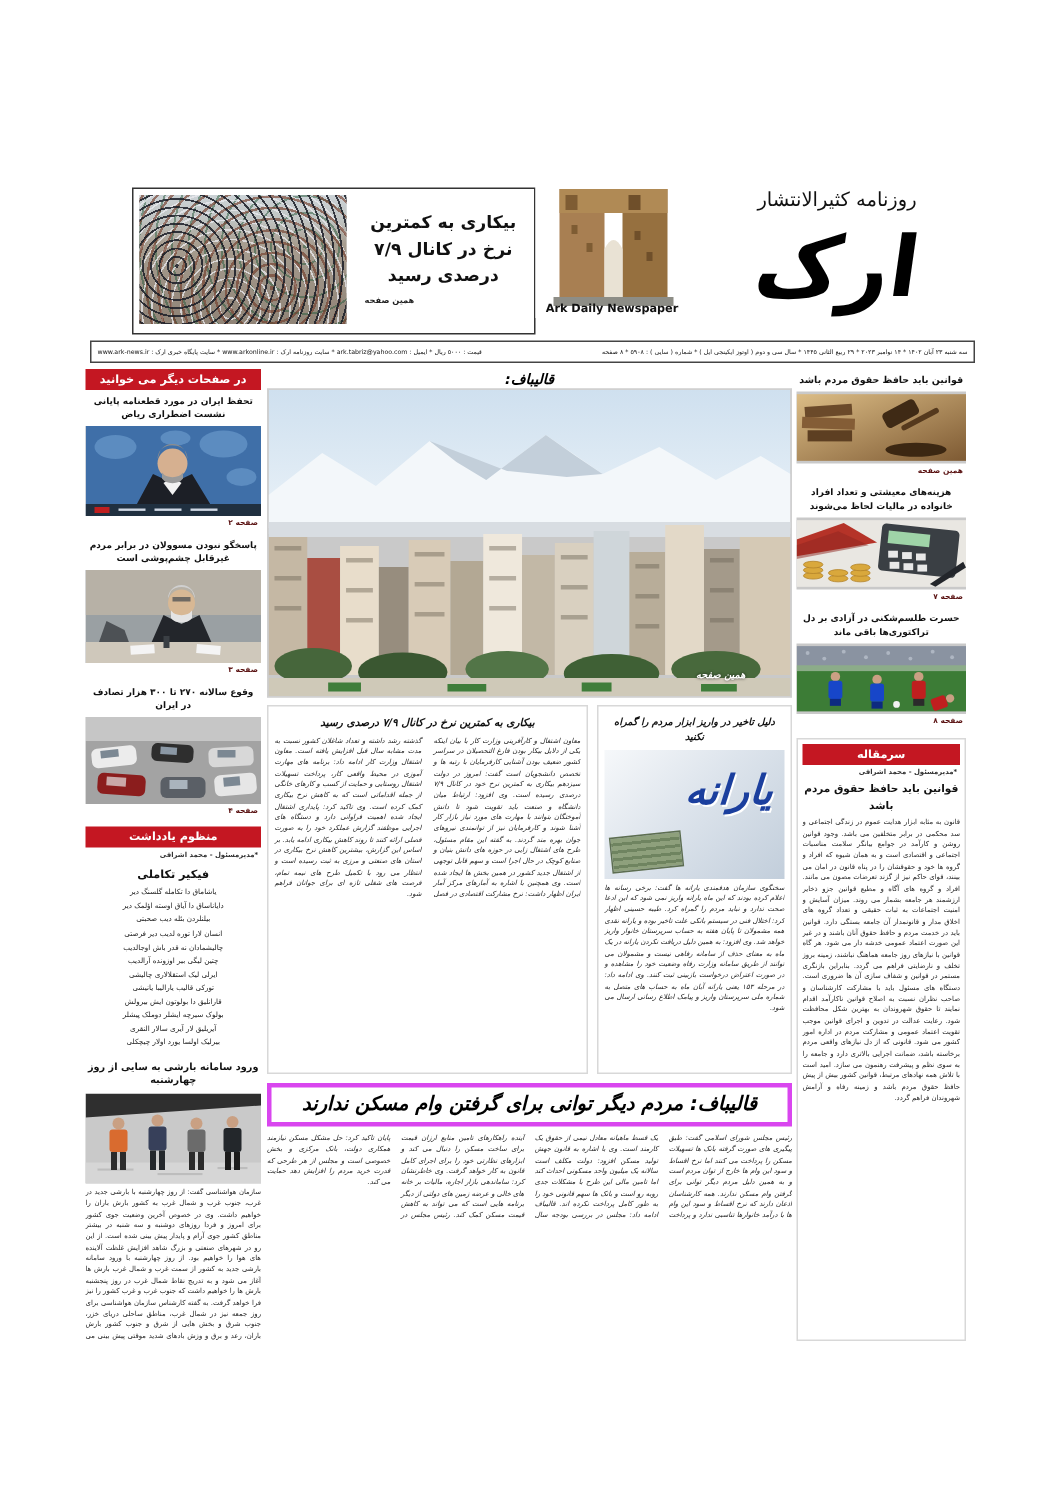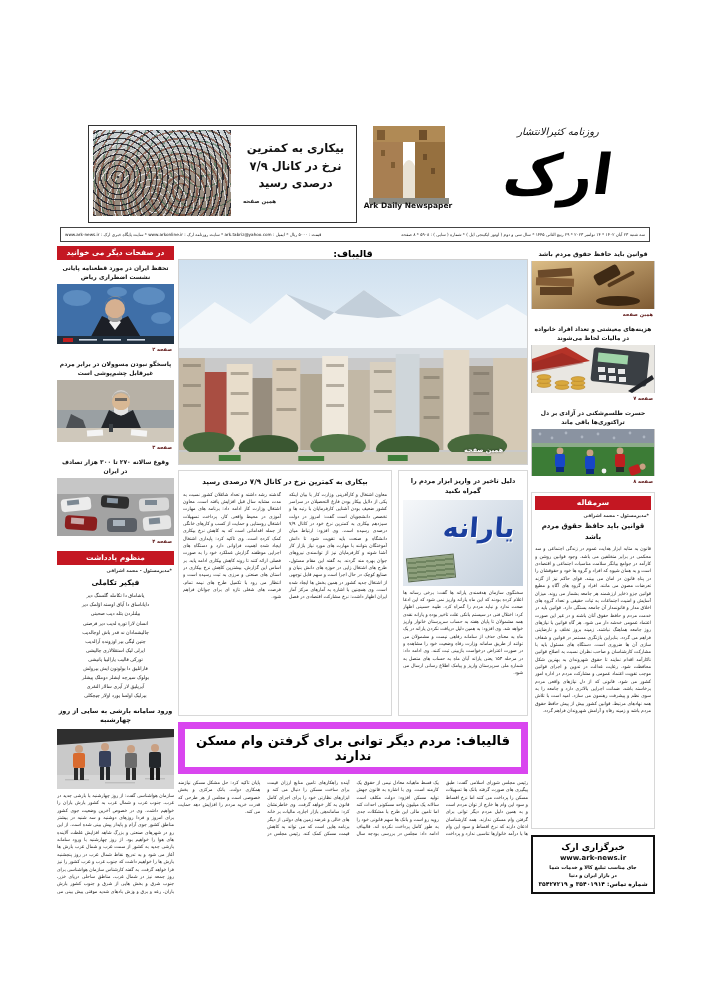"روزنامه کثیرالانتشار" div.rtl { font-size: 10px -> 13px; font-style: italic -> none }
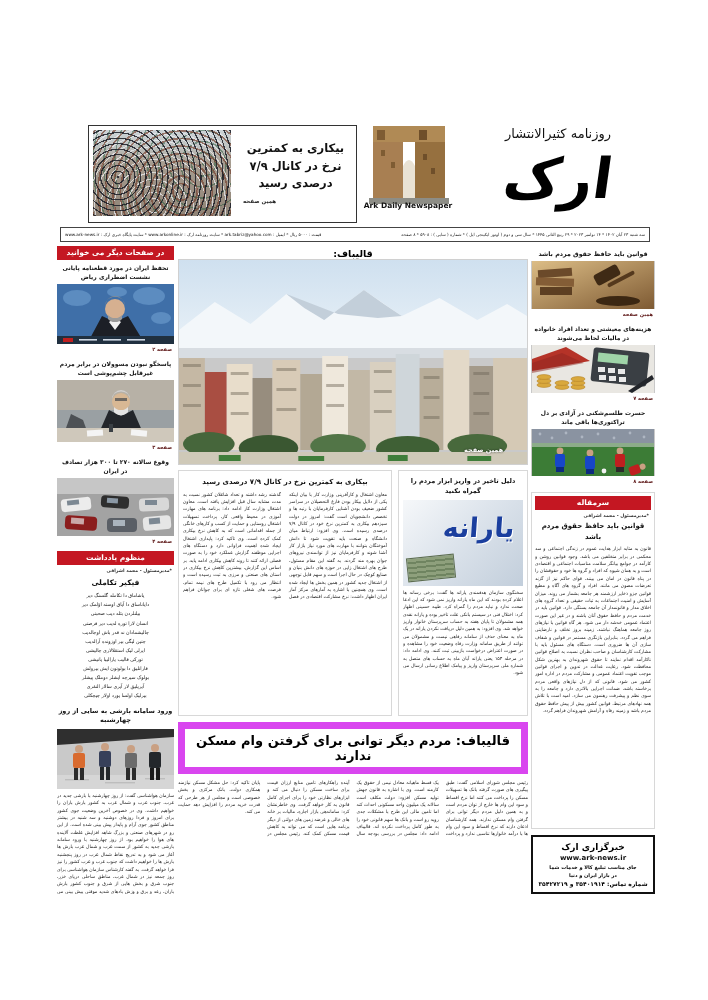"قالیباف:" div.abs { font-style: none -> italic }
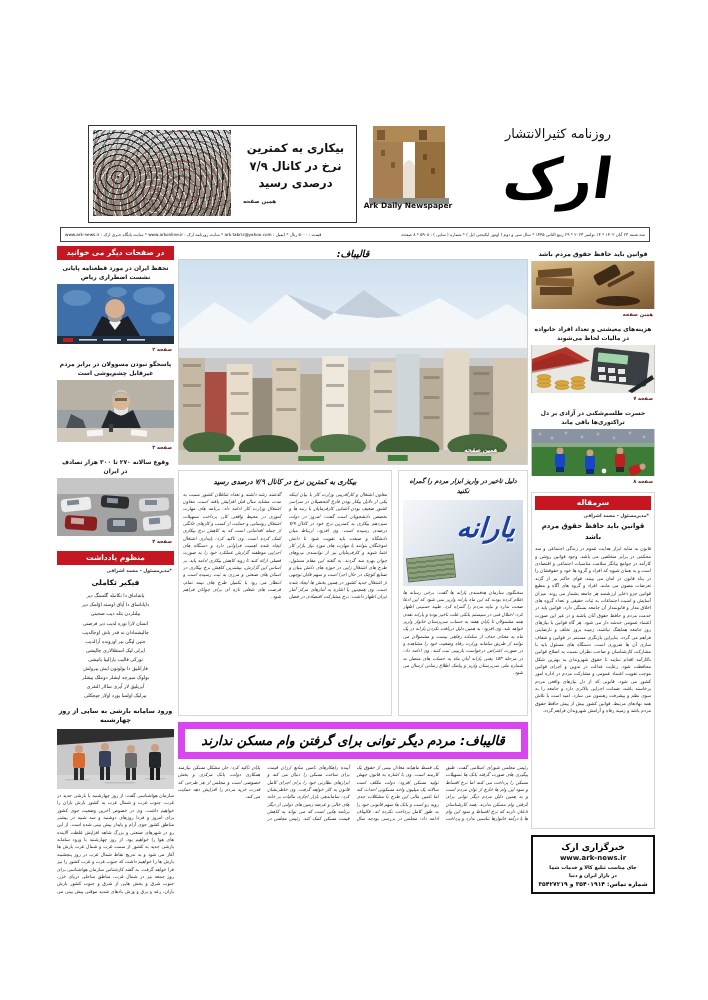"سرمقاله" div.abs { width: 124px -> 113px }
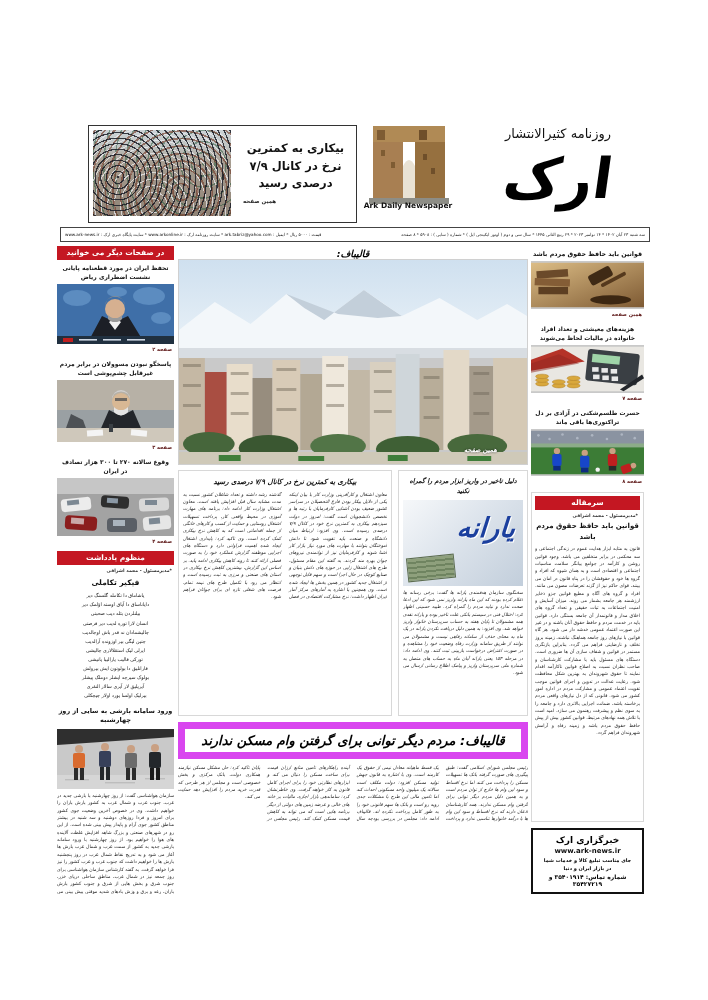"قالیباف: مردم دیگر توانی برای" div { border: 7px solid #d946ef -> 3px solid #d946ef }
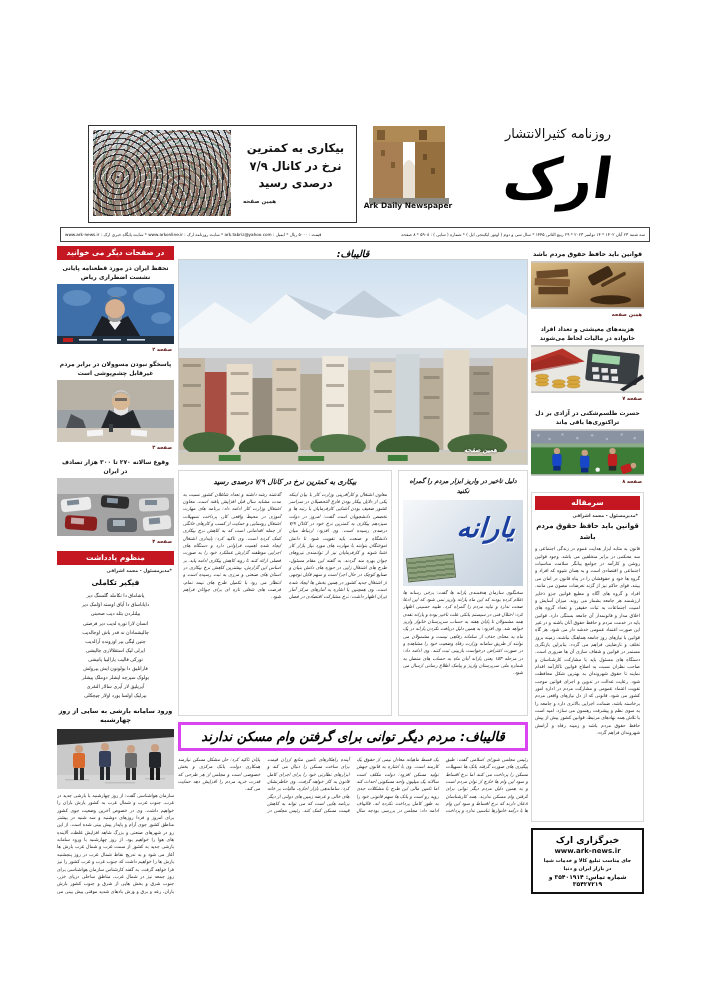"خبرگزاری ارک" div.adbox { html: <div> <div>خبرگزاری ارک</div> <div>www.ark-news.ir</div> <div>جای مناسب تبلیغ کالا و خدمات شما</div> <div>در بازار ایران و دنیا</div> <div>شماره تماس: ۳۵۴۰۱۹۱۴ و ۳۵۴۲۷۲۱۹</div> </div> -> none }
